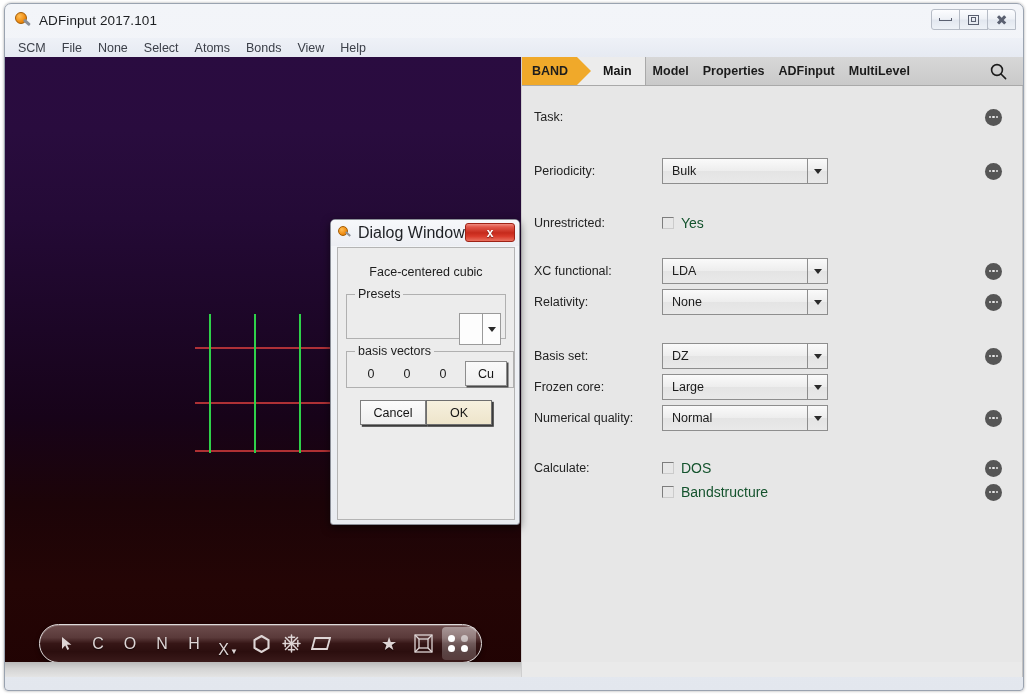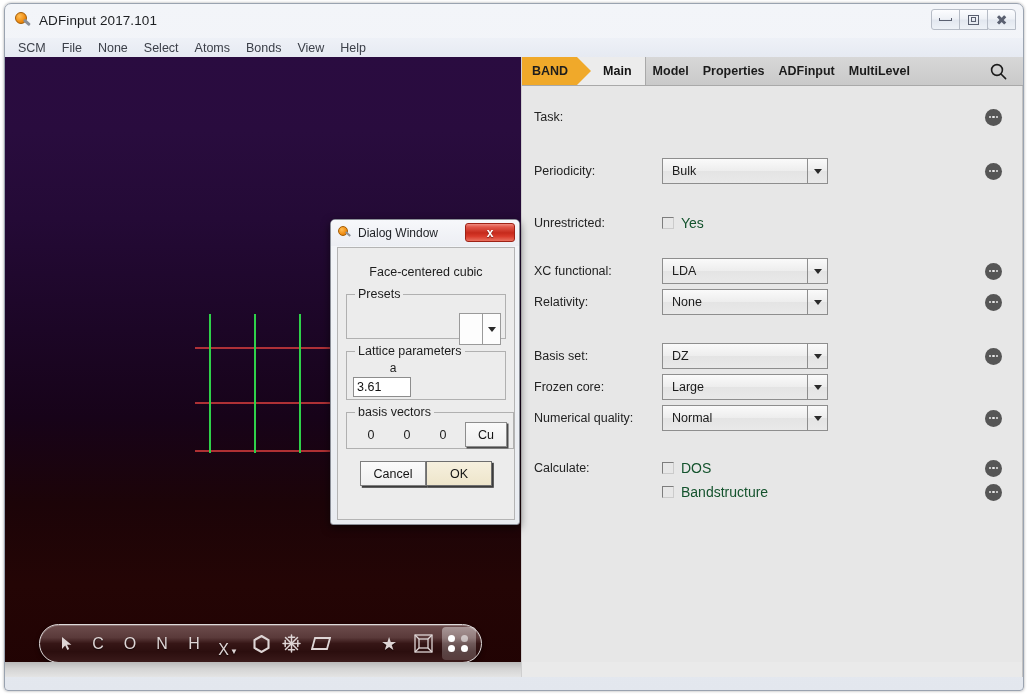"Dialog Window" #dlg-title { font-size: 12px -> 16px }
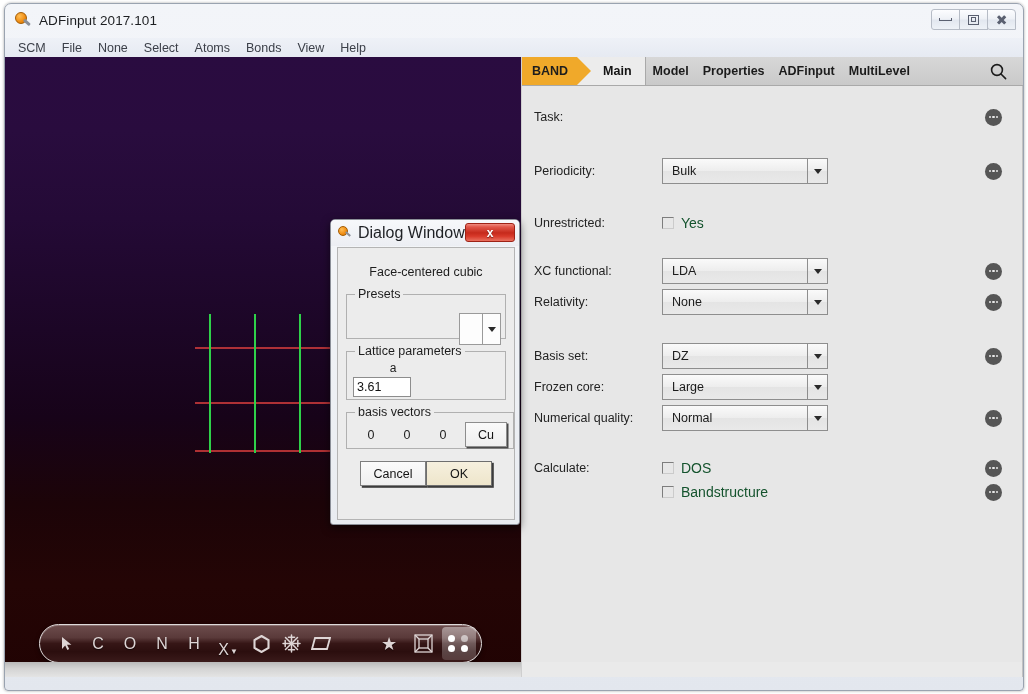"Lattice parameters" fieldset.grp { html: <fieldset> <legend>Lattice parameters</legend> <div>a</div> <div>3.61</div> </fieldset> -> none }
